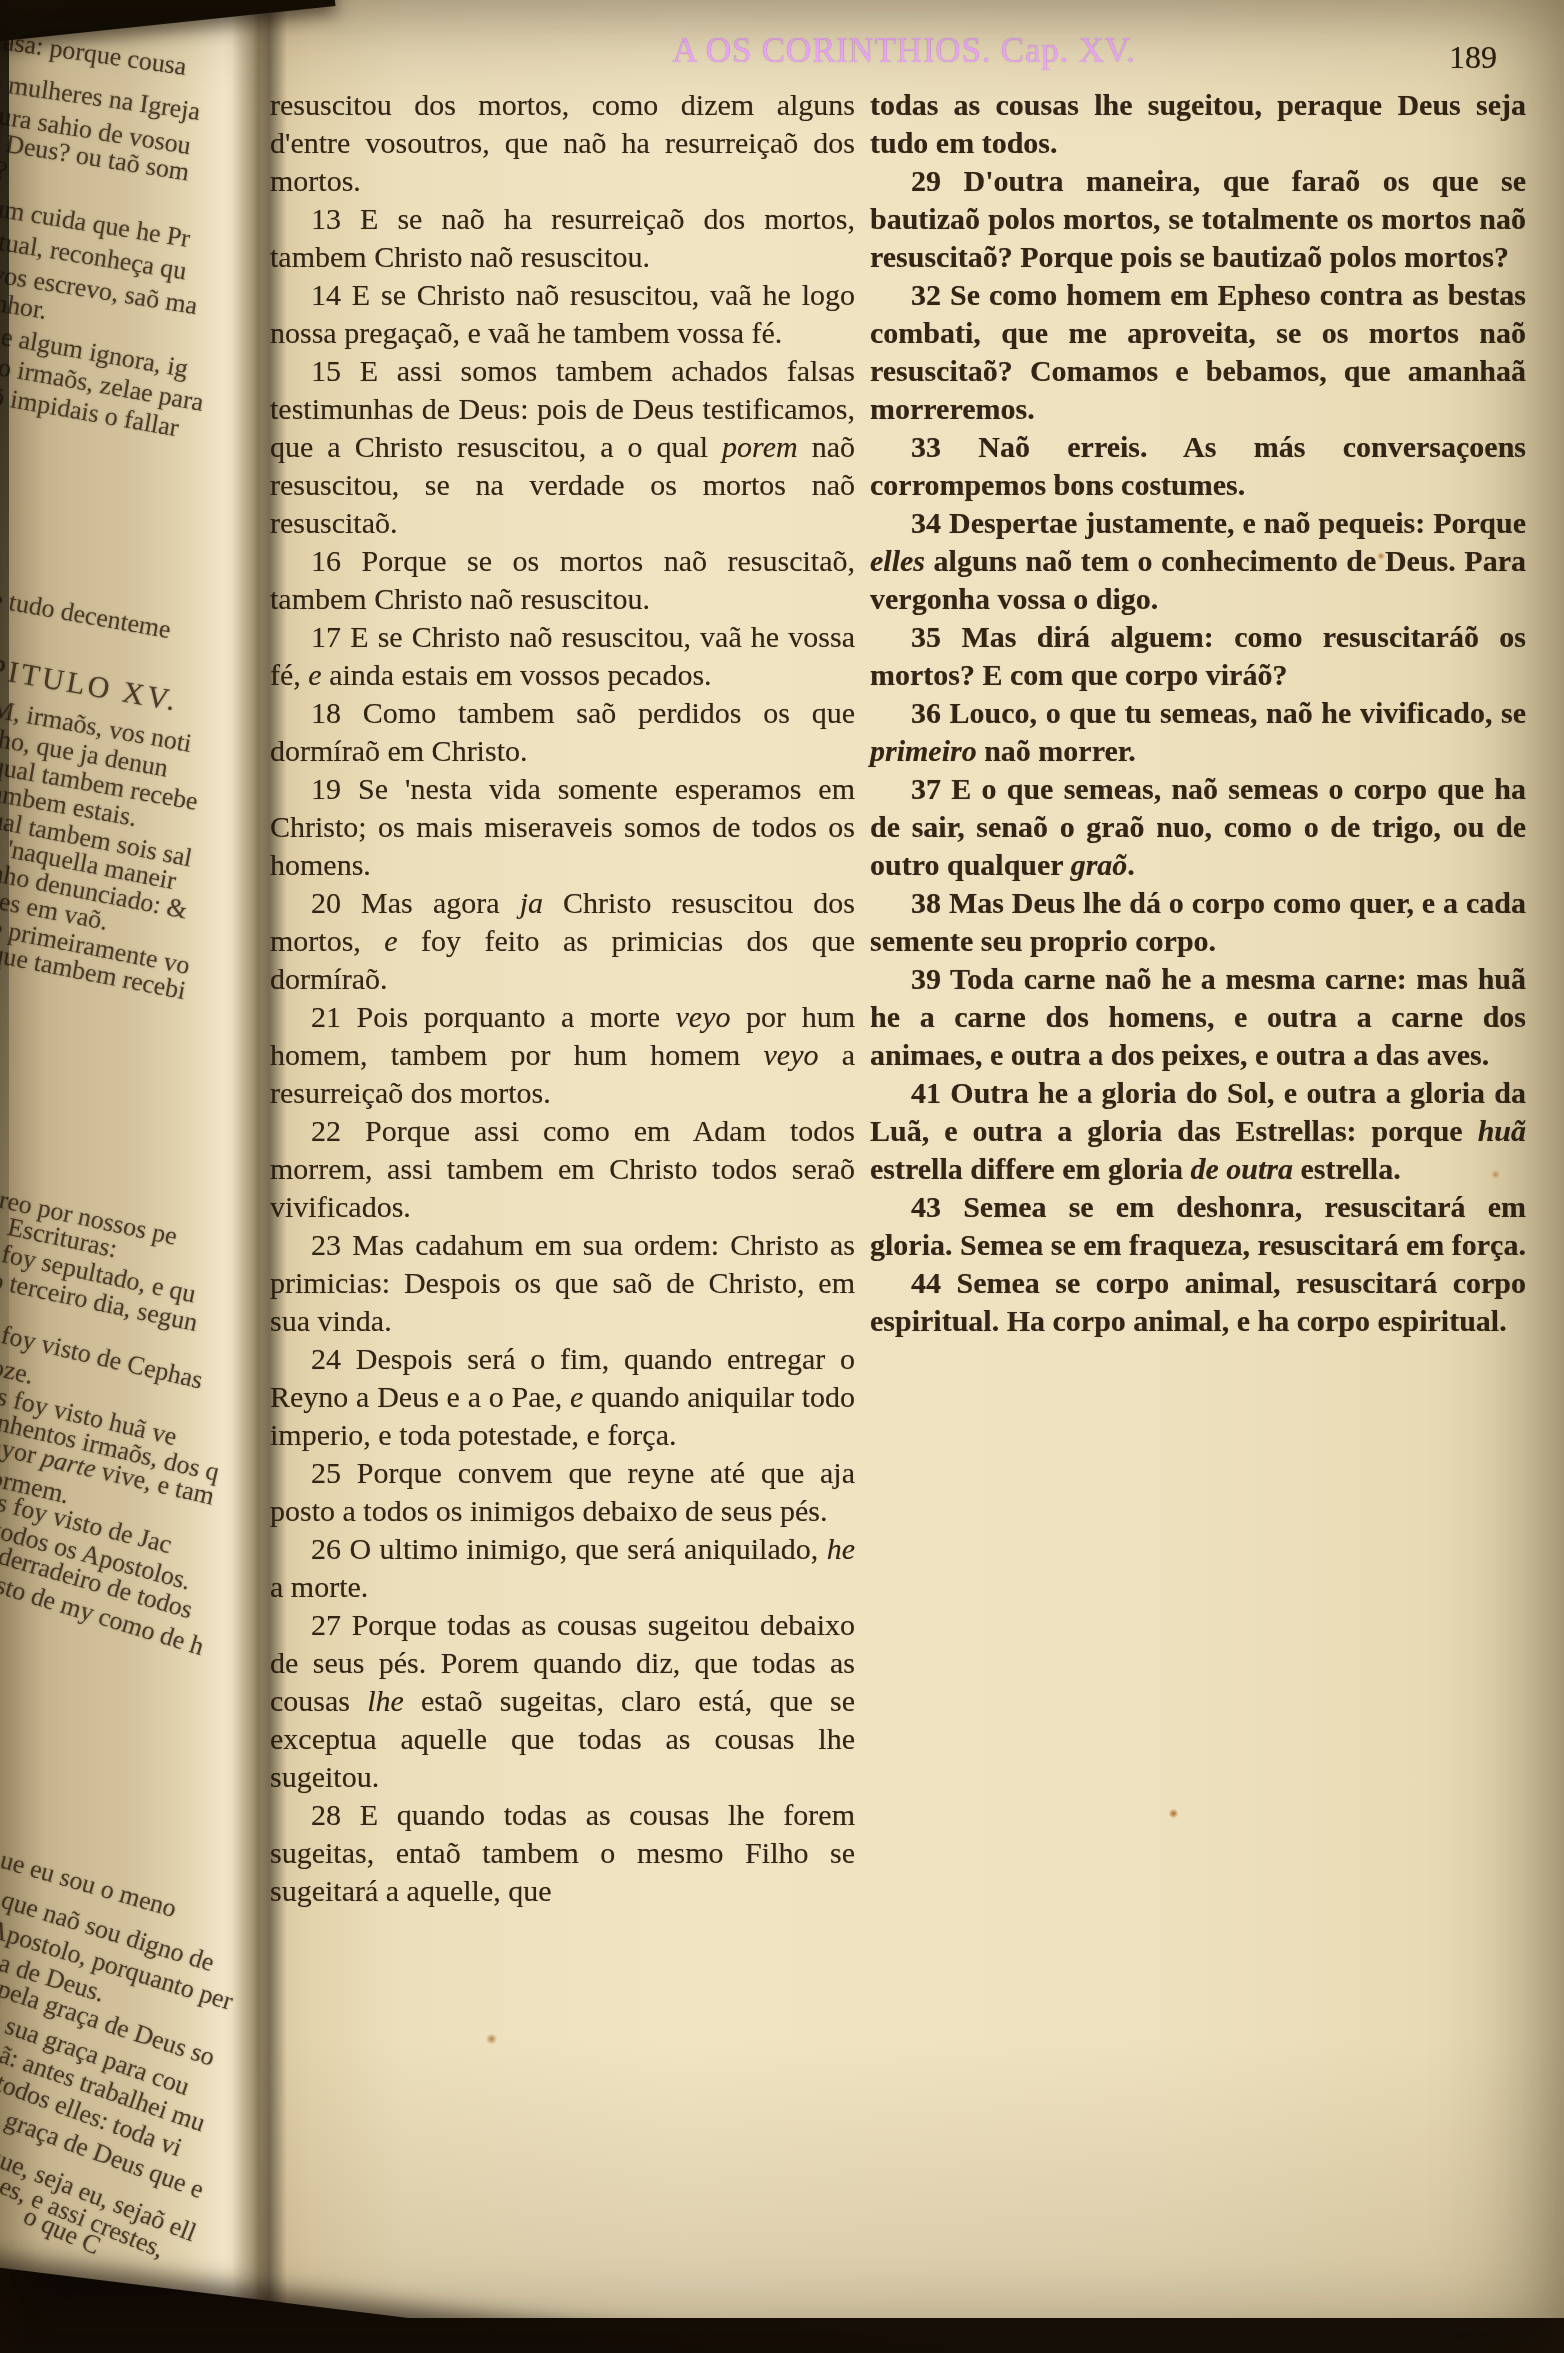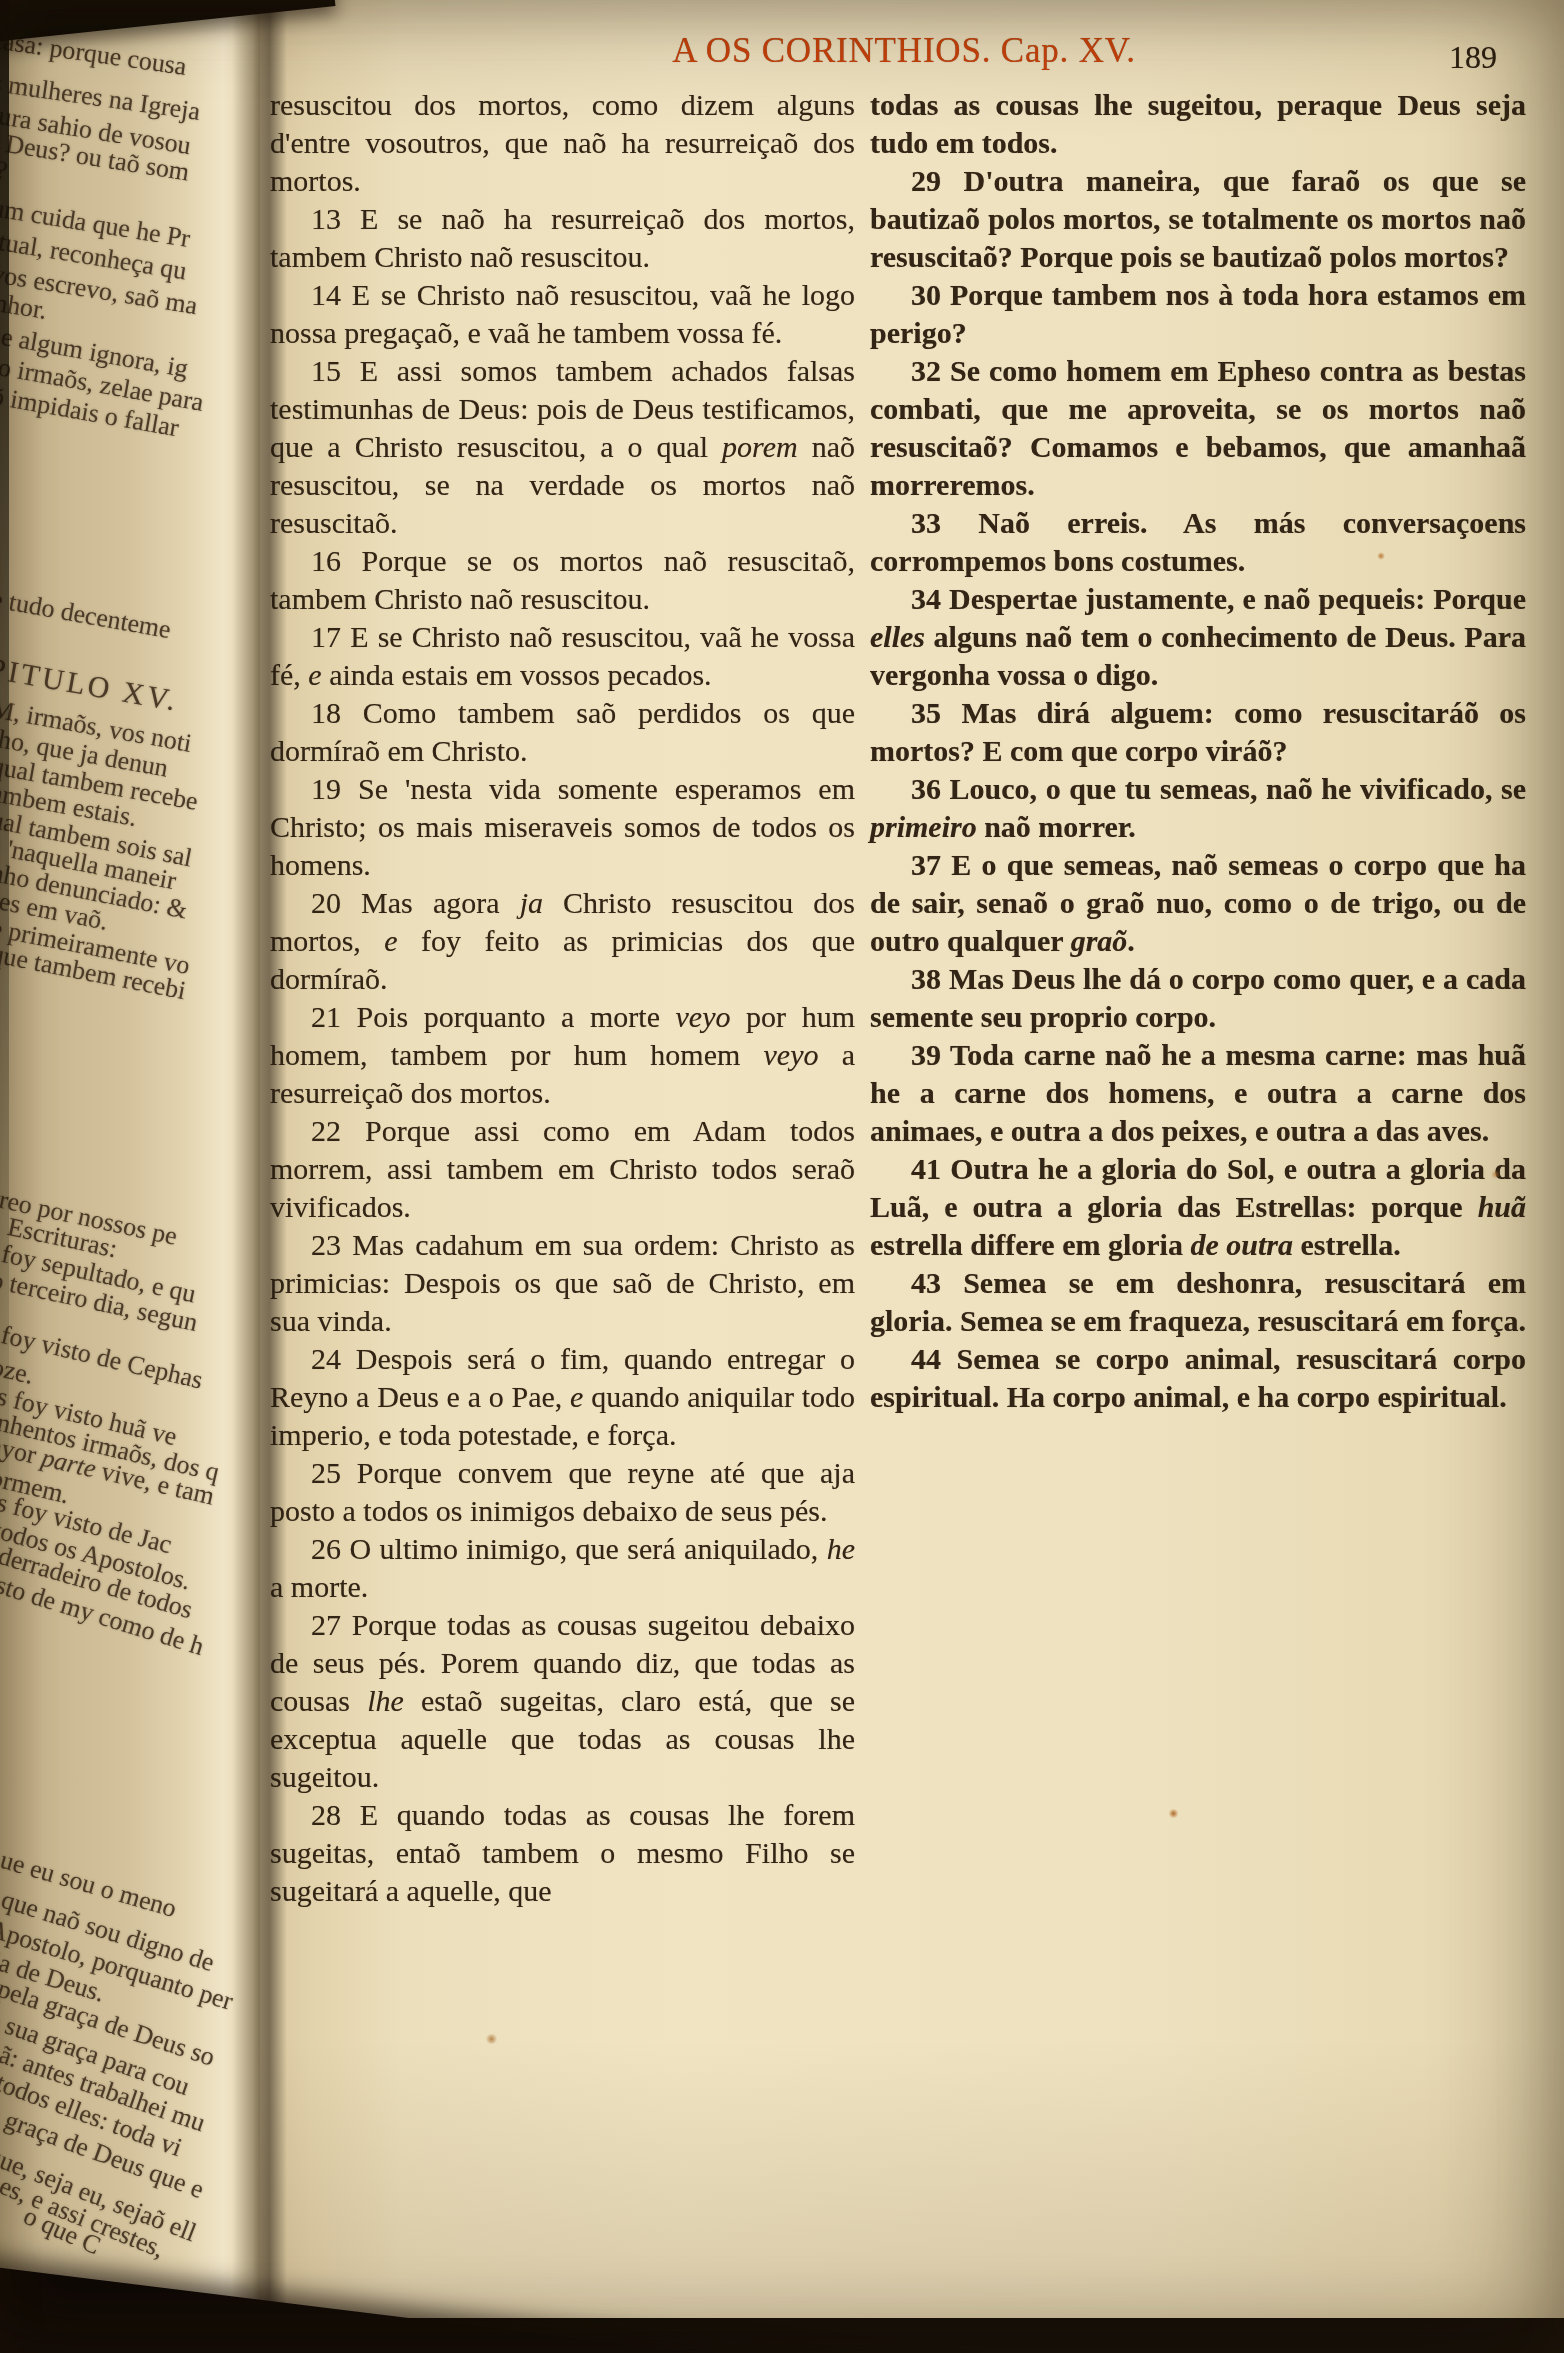"A OS CORINTHIOS. Cap. XV." .header-title { color: #c2410c -> #f0abfc }
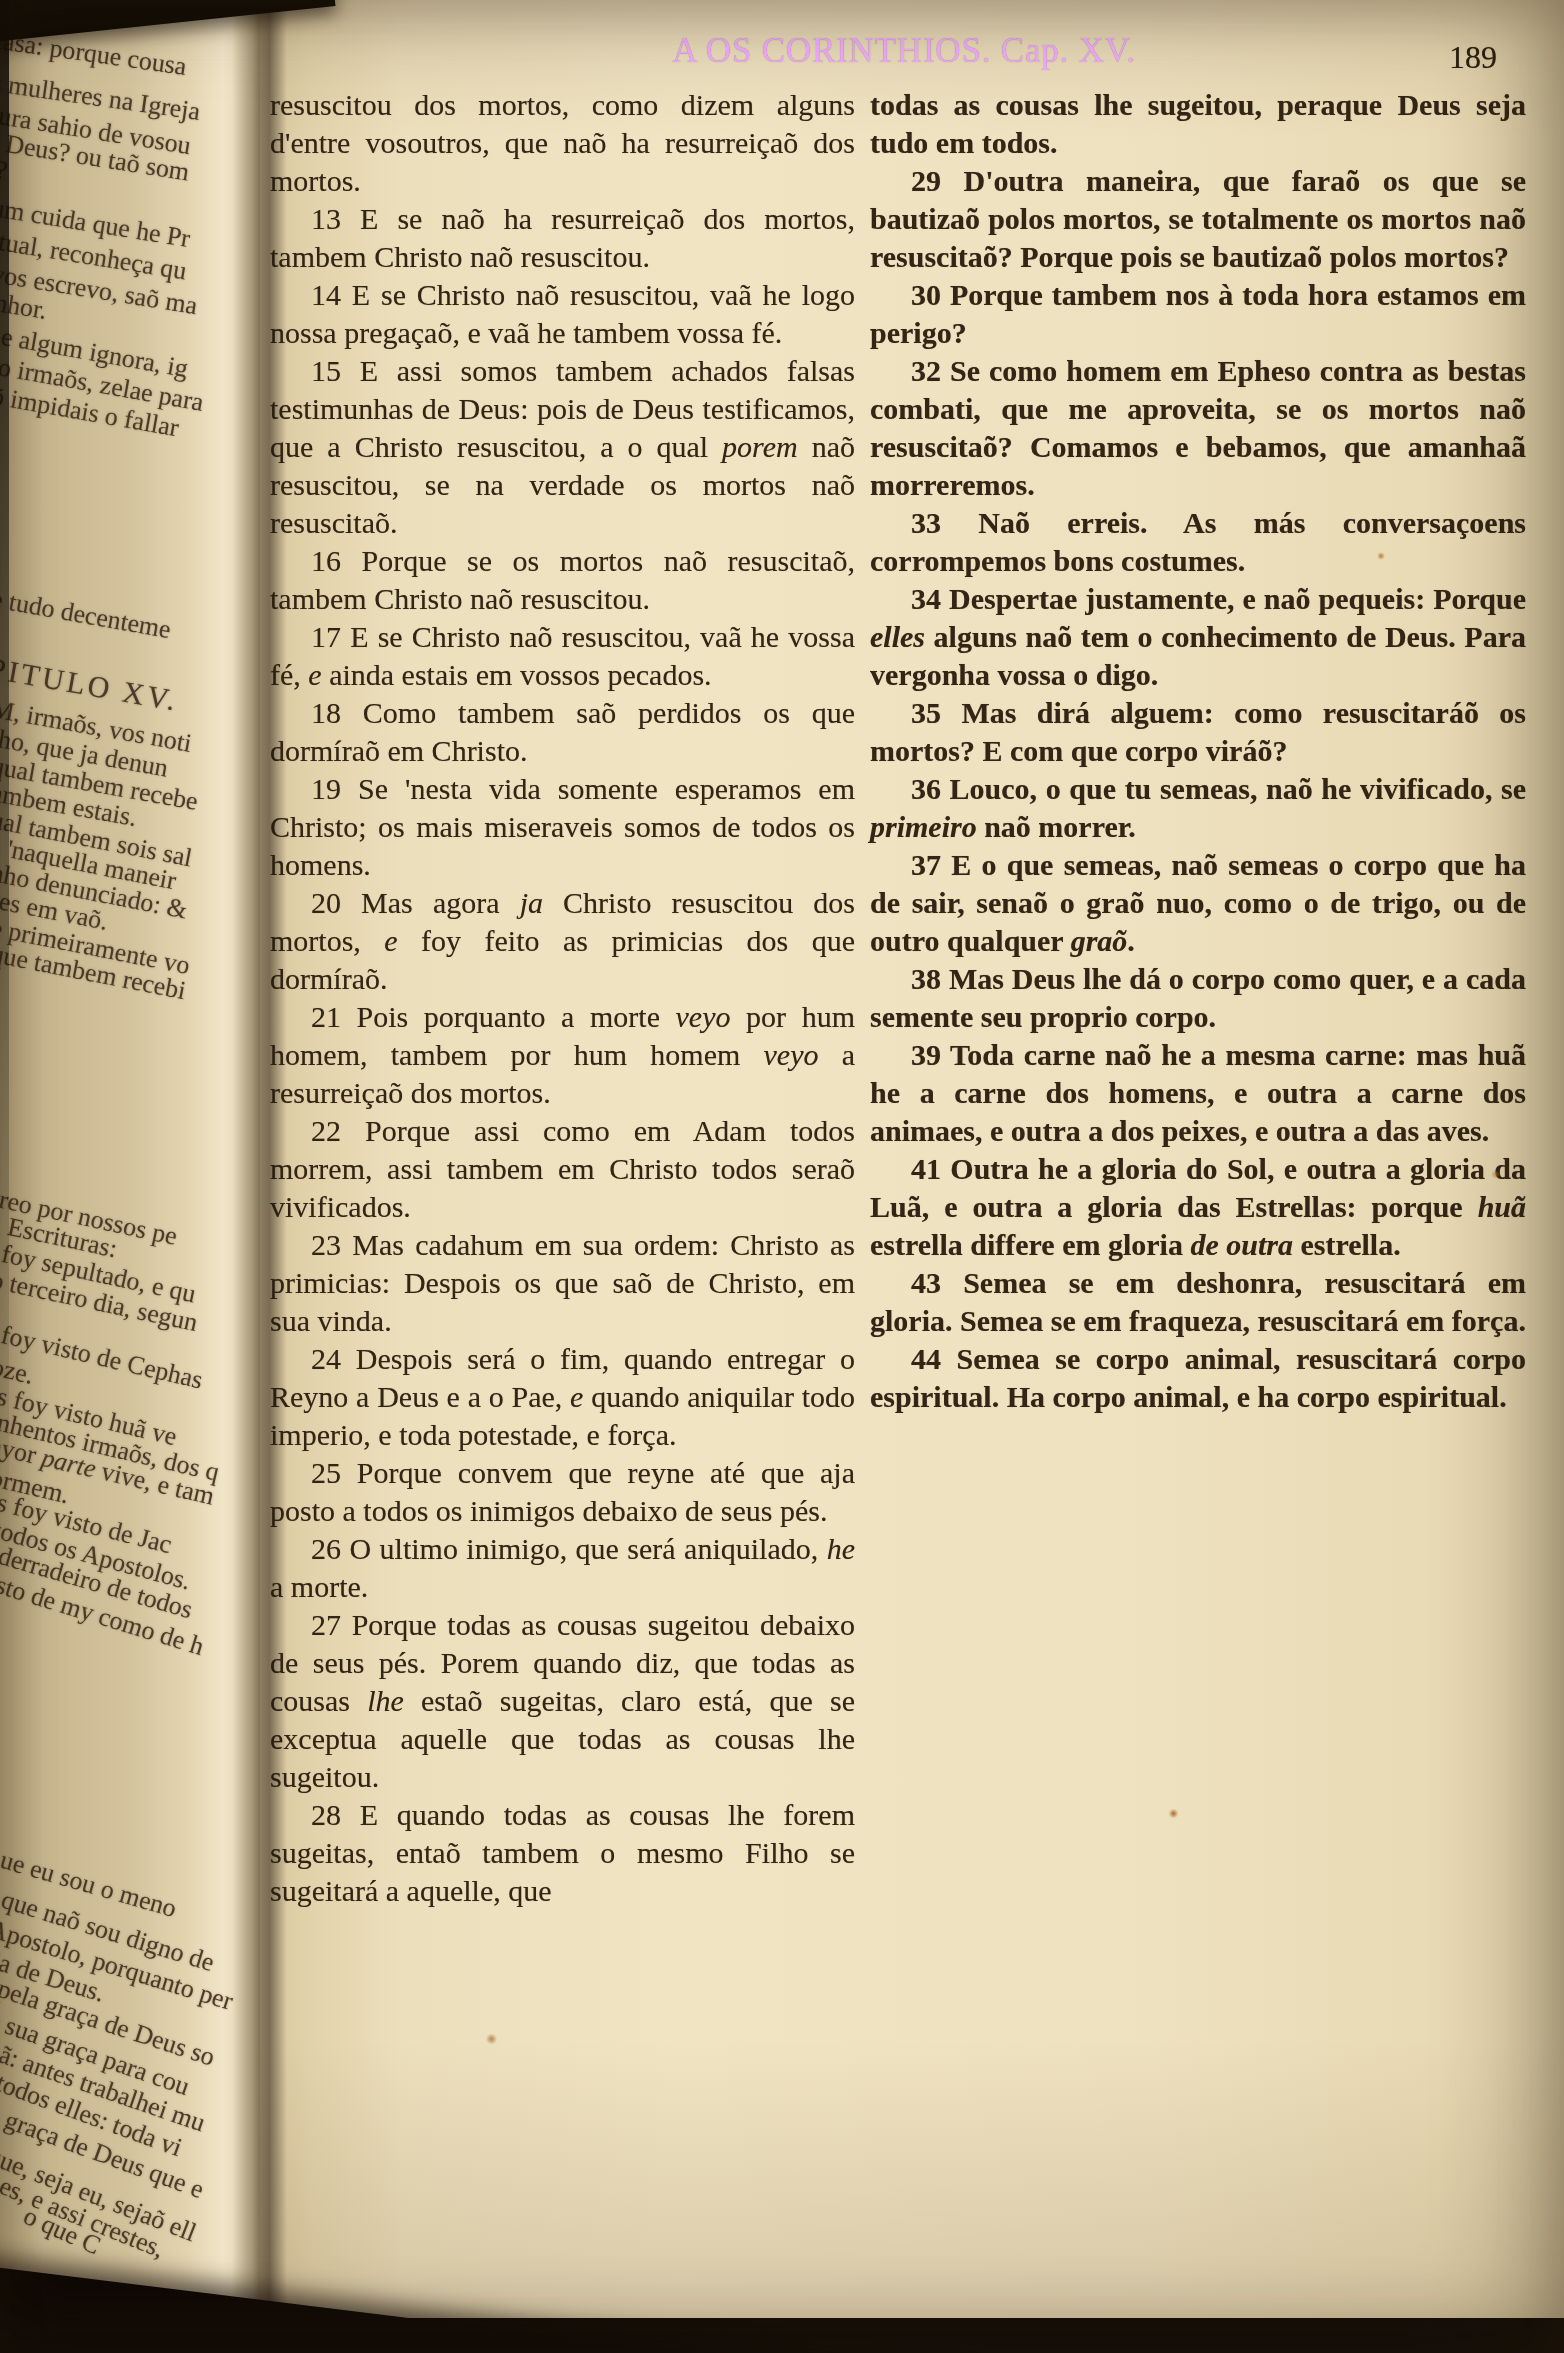"30 Porque tambem nos à" p.verse { html: <p>30 Porque tambem nos à toda hora estamos em perigo?</p> -> none }
